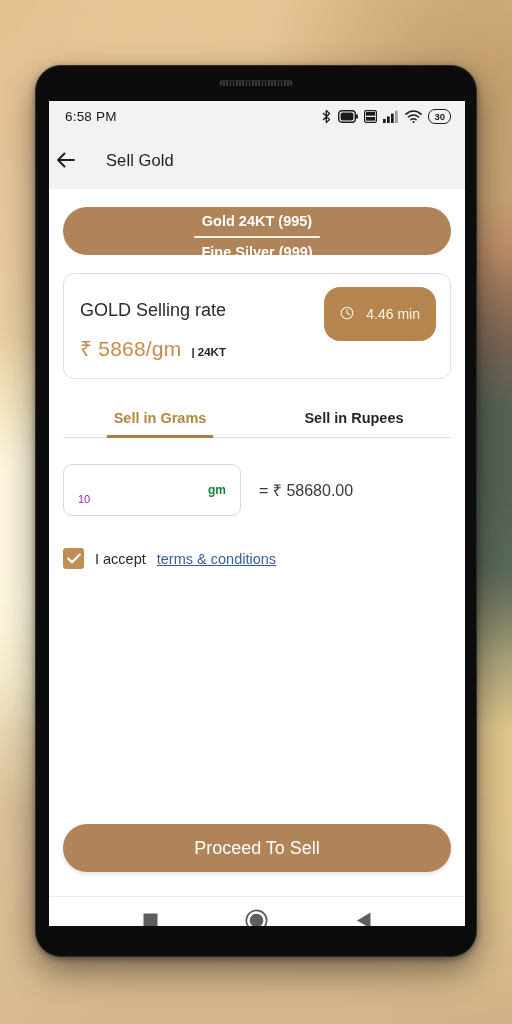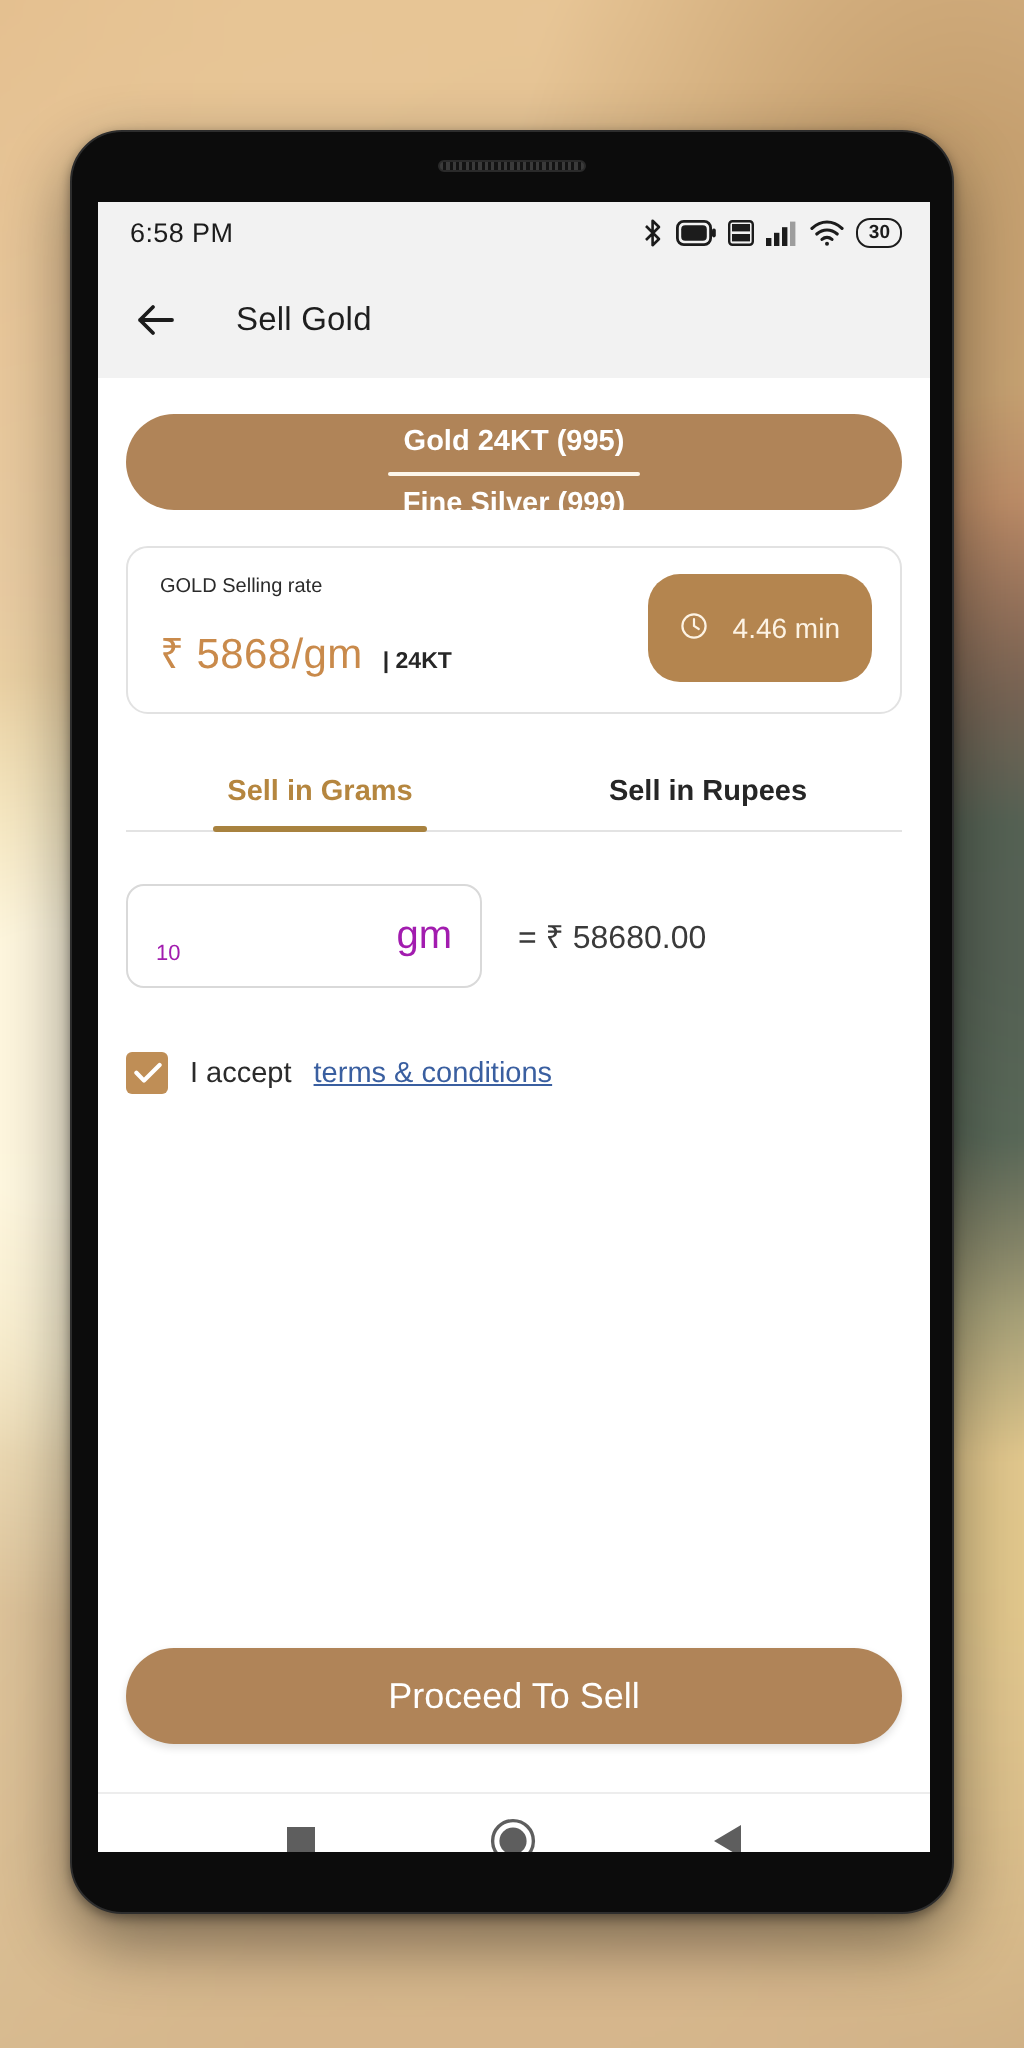"Sell Gold" #appbar { padding-left: 16px -> 4px }
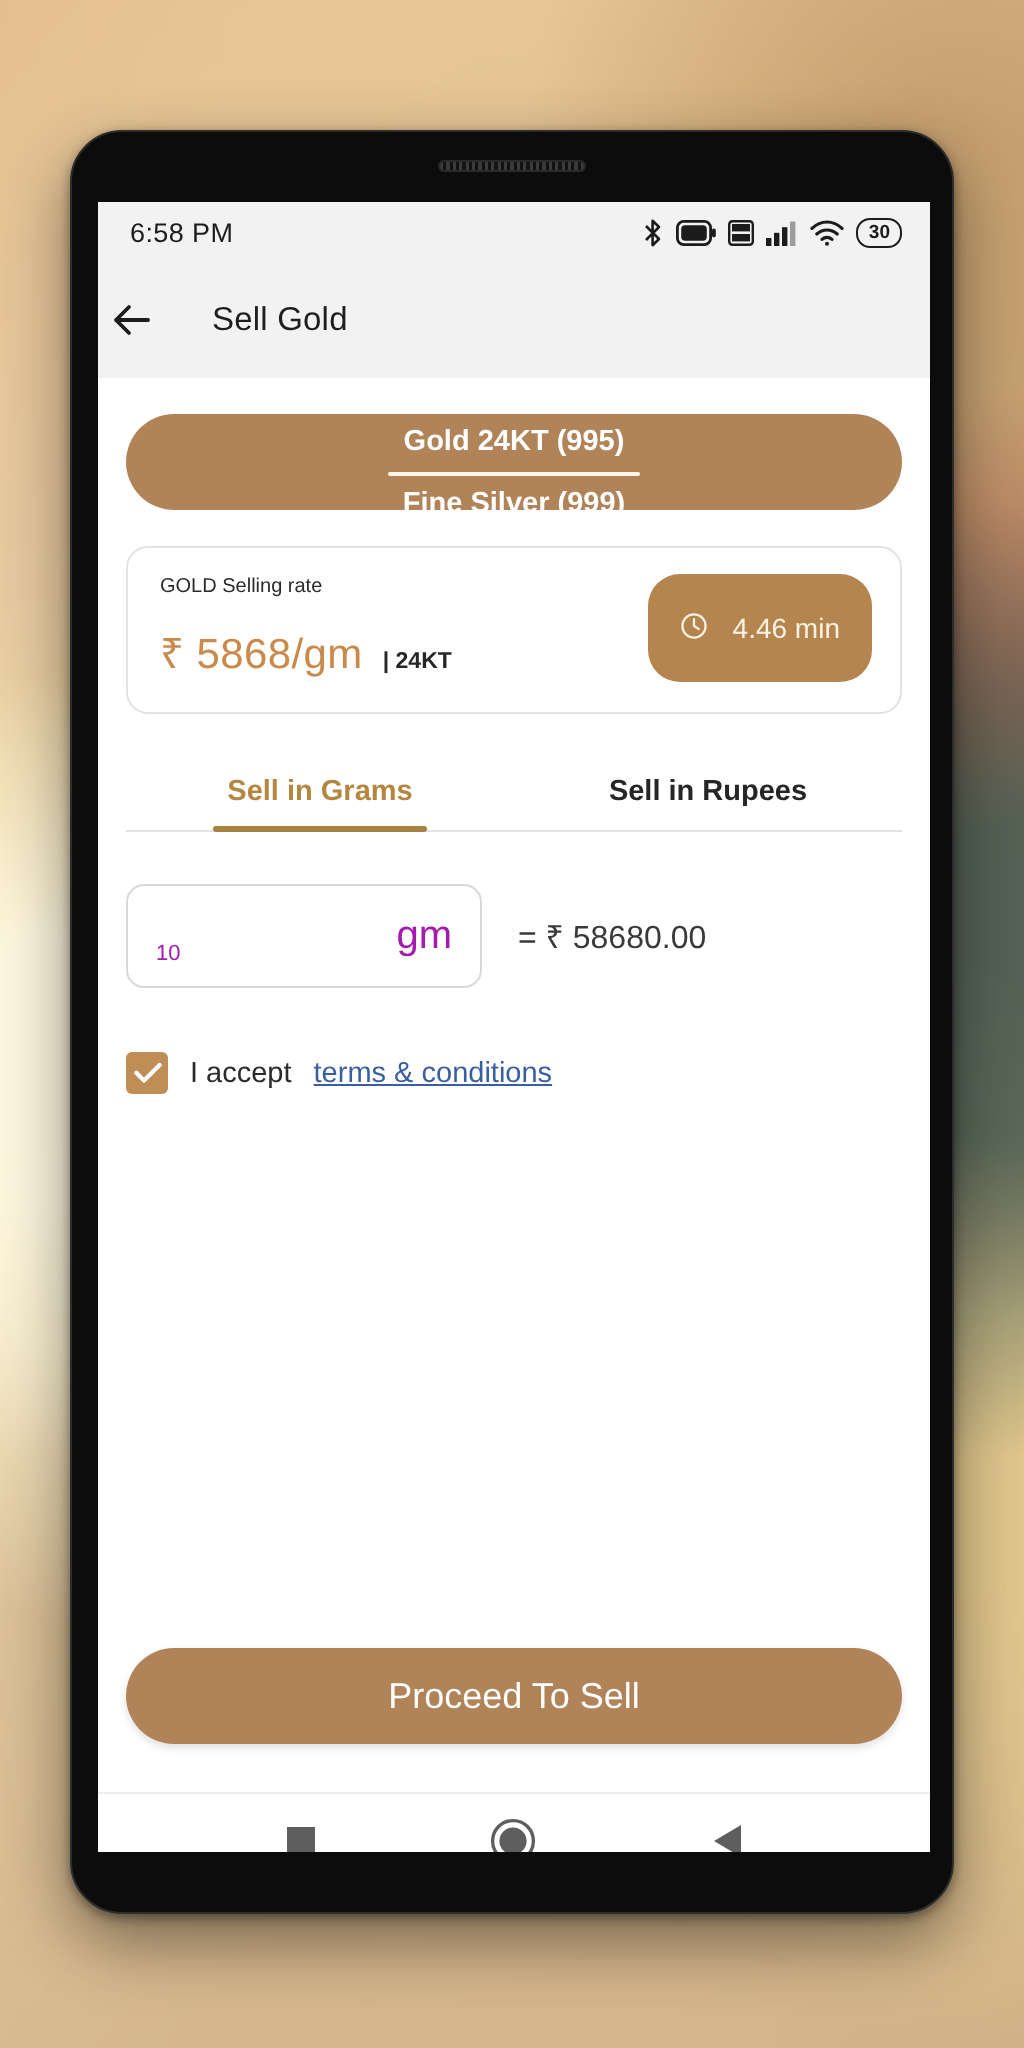"GOLD Selling rate" #rate-label { font-size: 10px -> 18px; margin-top: none -> 12px }
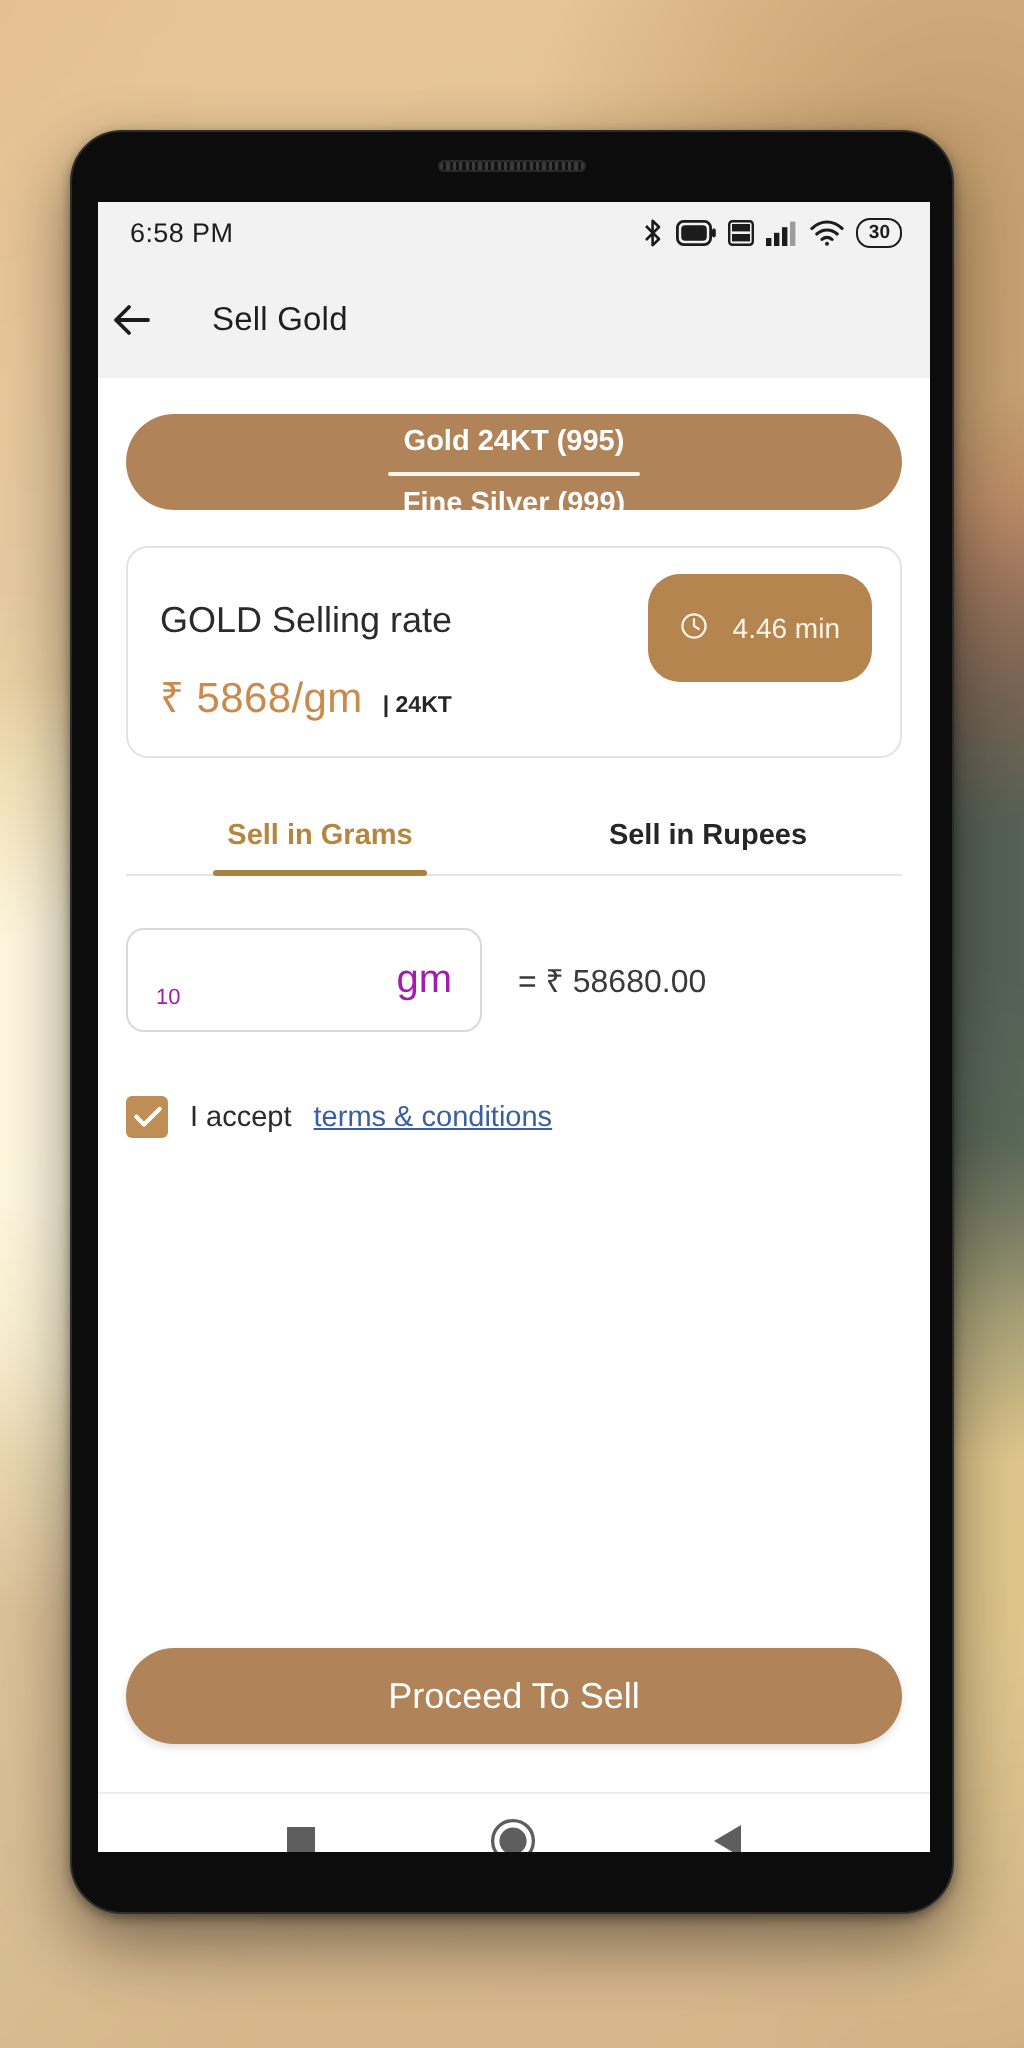"gm" #amount-unit { color: #a21caf -> #15803d; font-size: 20px -> 12px; font-weight: normal -> bold }
